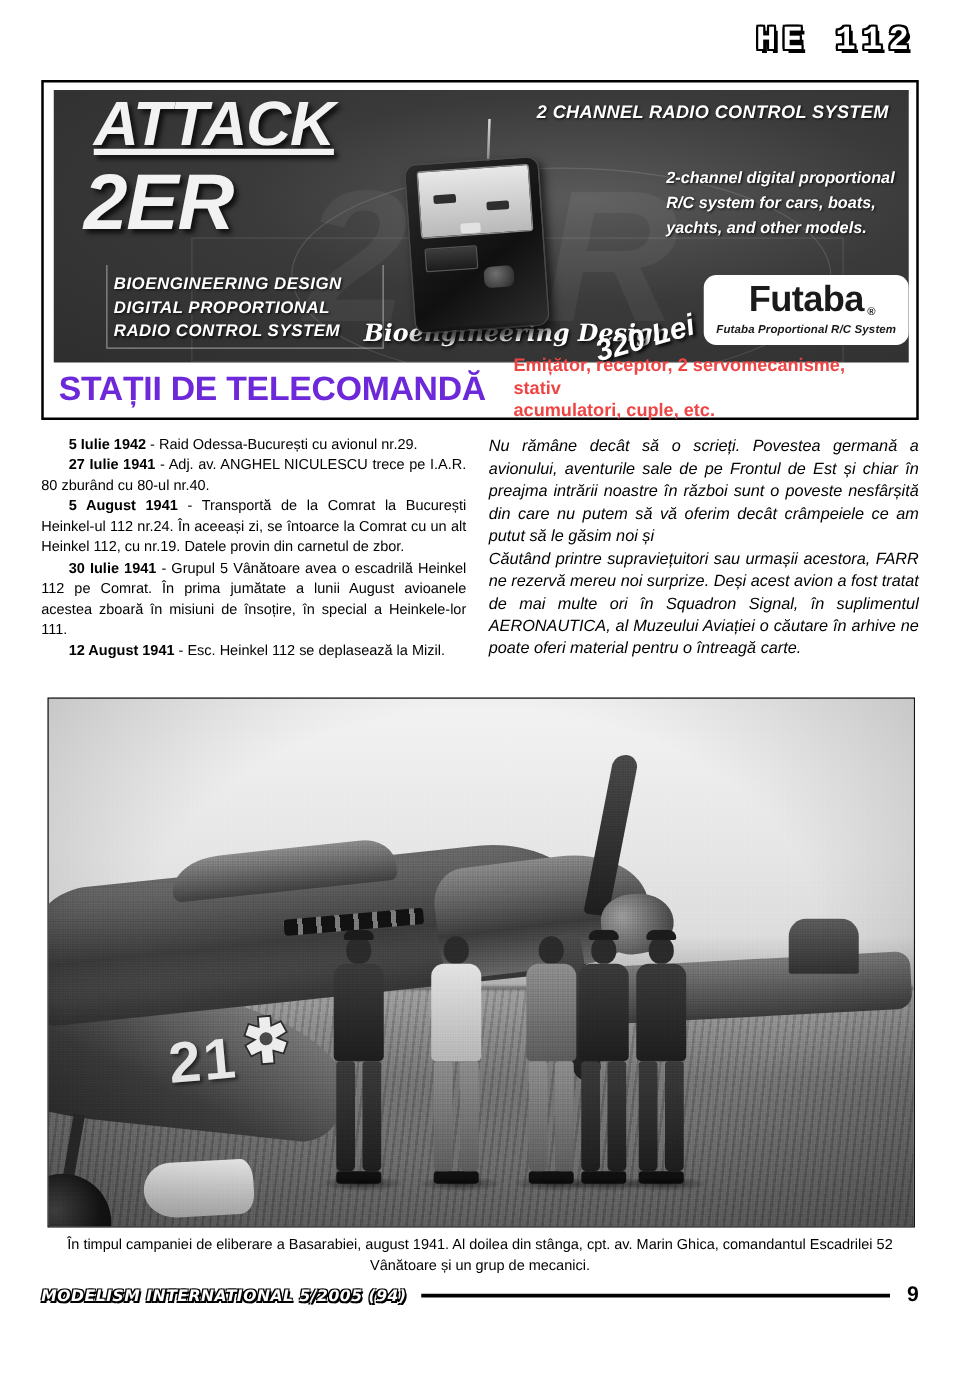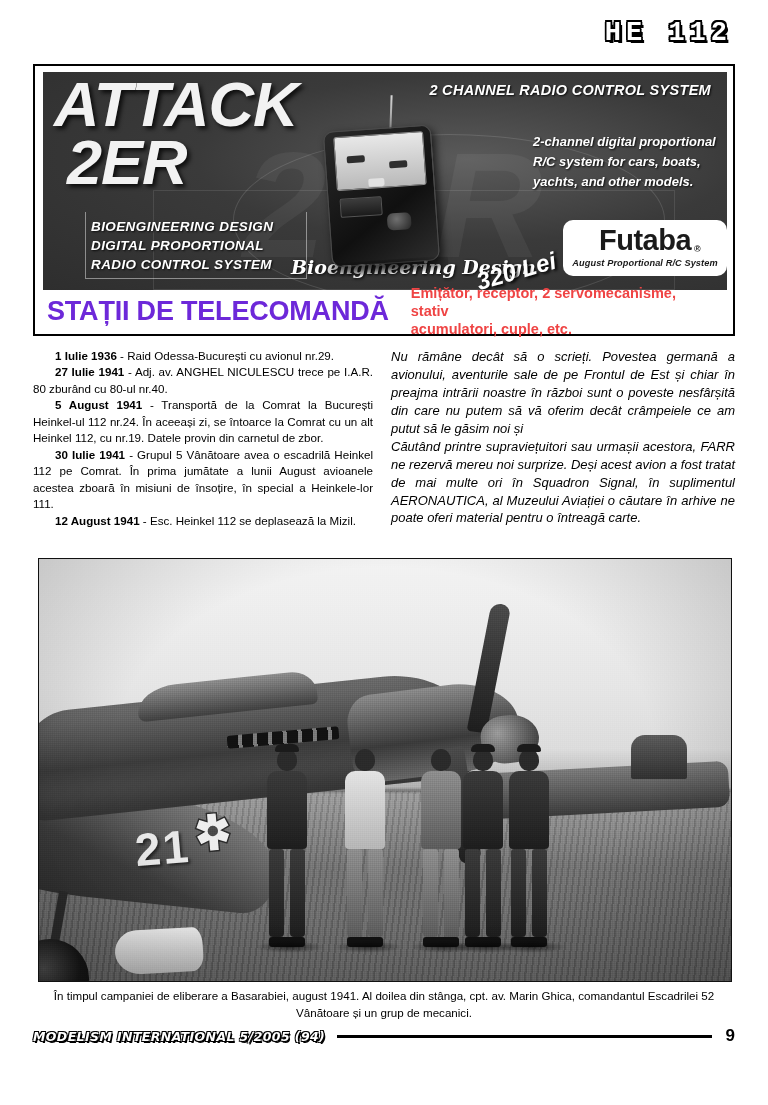"ATTACK" #ad-title-1 { font-size: 63px -> 50px; left: 11px -> 32px; text-decoration: none -> underline }
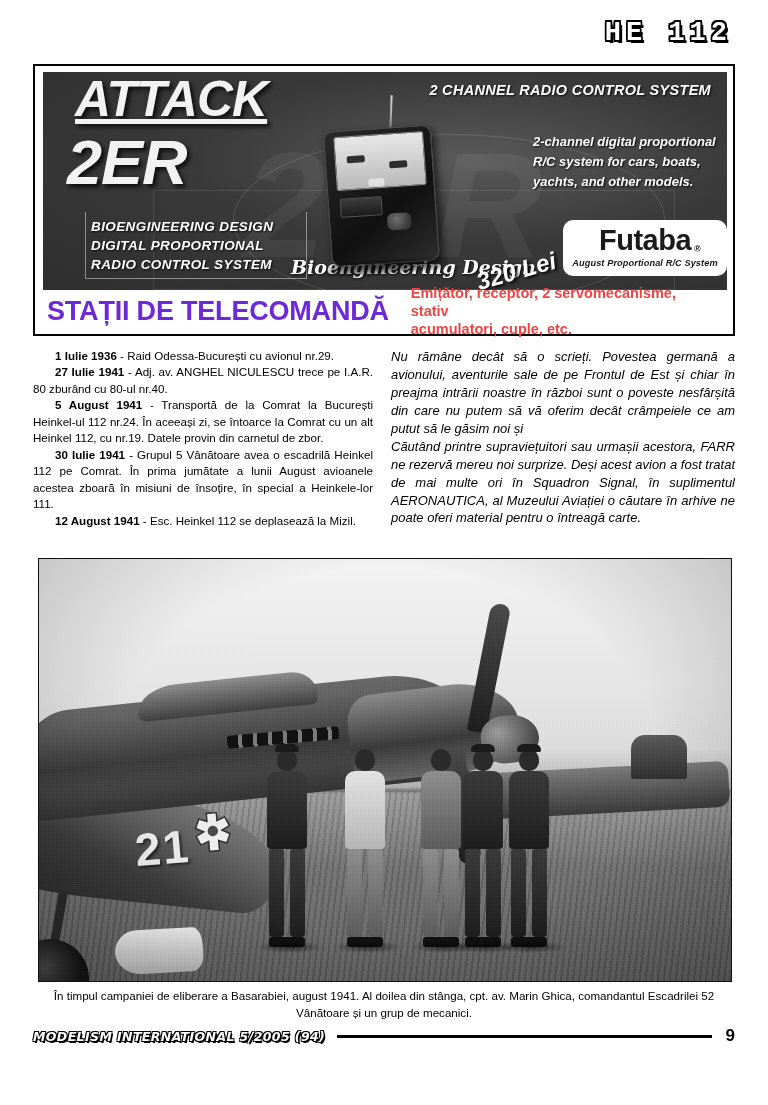"August Proportional R/C System" div { text: August -> Futaba }
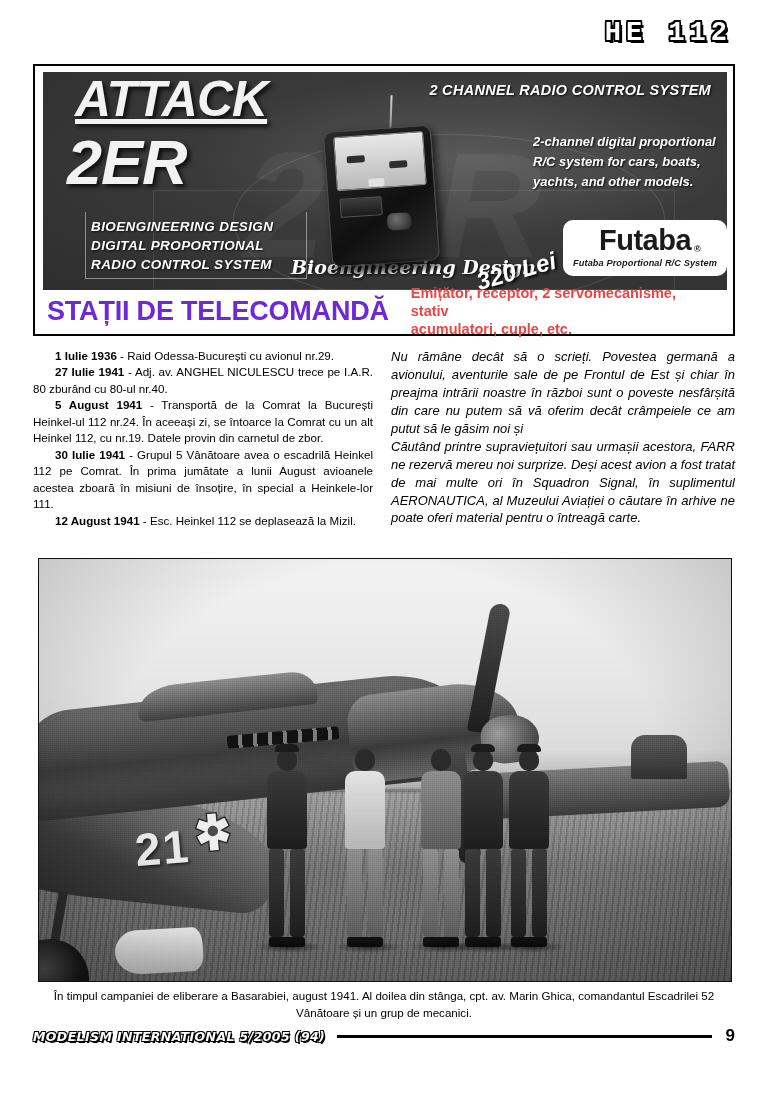"1 Iulie 1936" b { text: 1 Iulie 1936 -> 5 Iulie 1942 }
